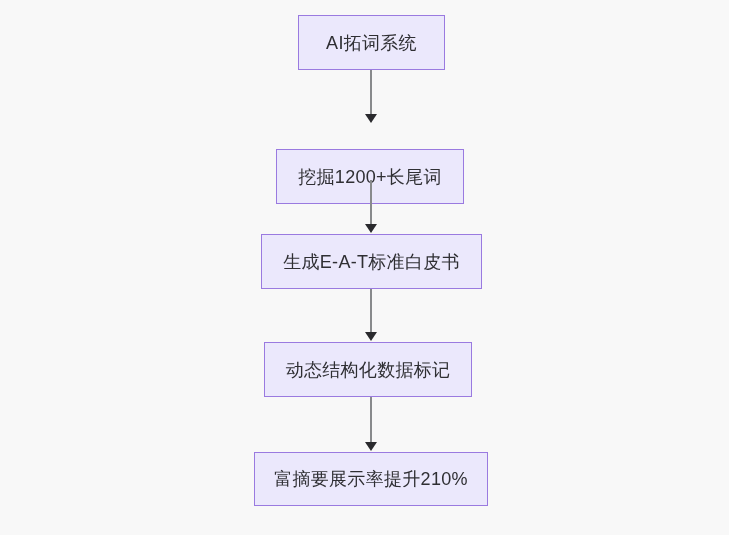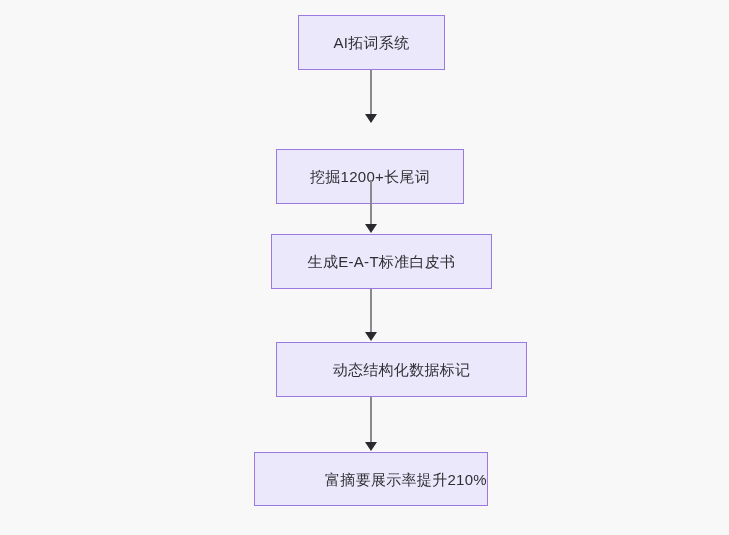"AI拓词系统" .node { font-size: 15px -> 18px }
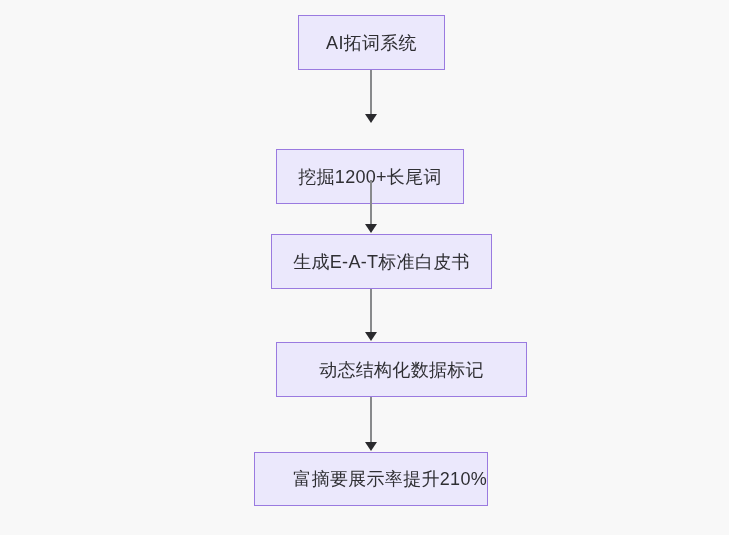"生成E-A-T标准白皮书" div.node { margin-left: 10px -> none }
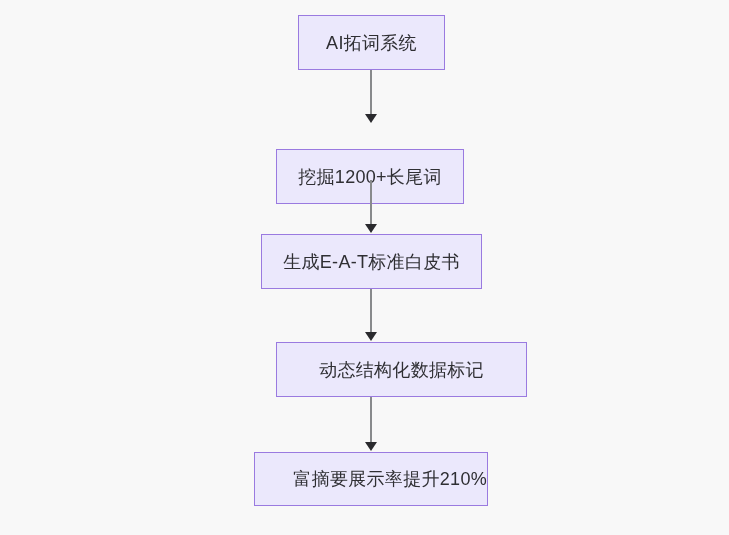"动态结构化数据标记" div.node { left: 276px -> 264px; width: 251px -> 208px }
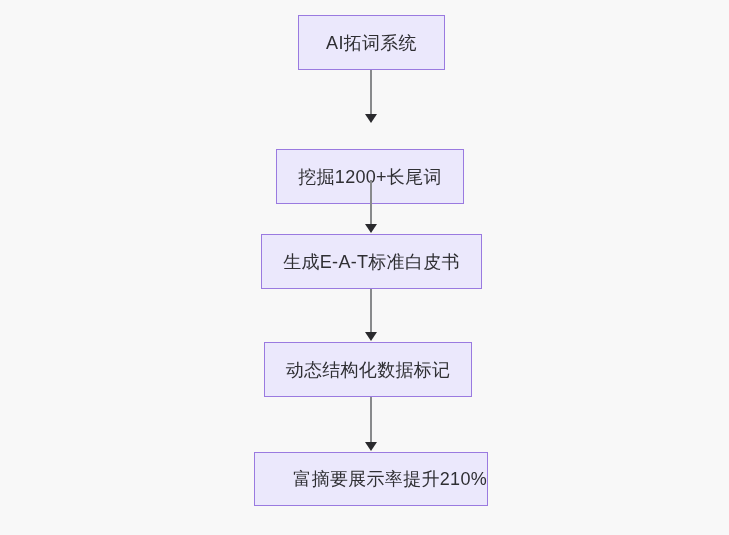"富摘要展示率提升210%" div.node { justify-content: flex-end -> none }
